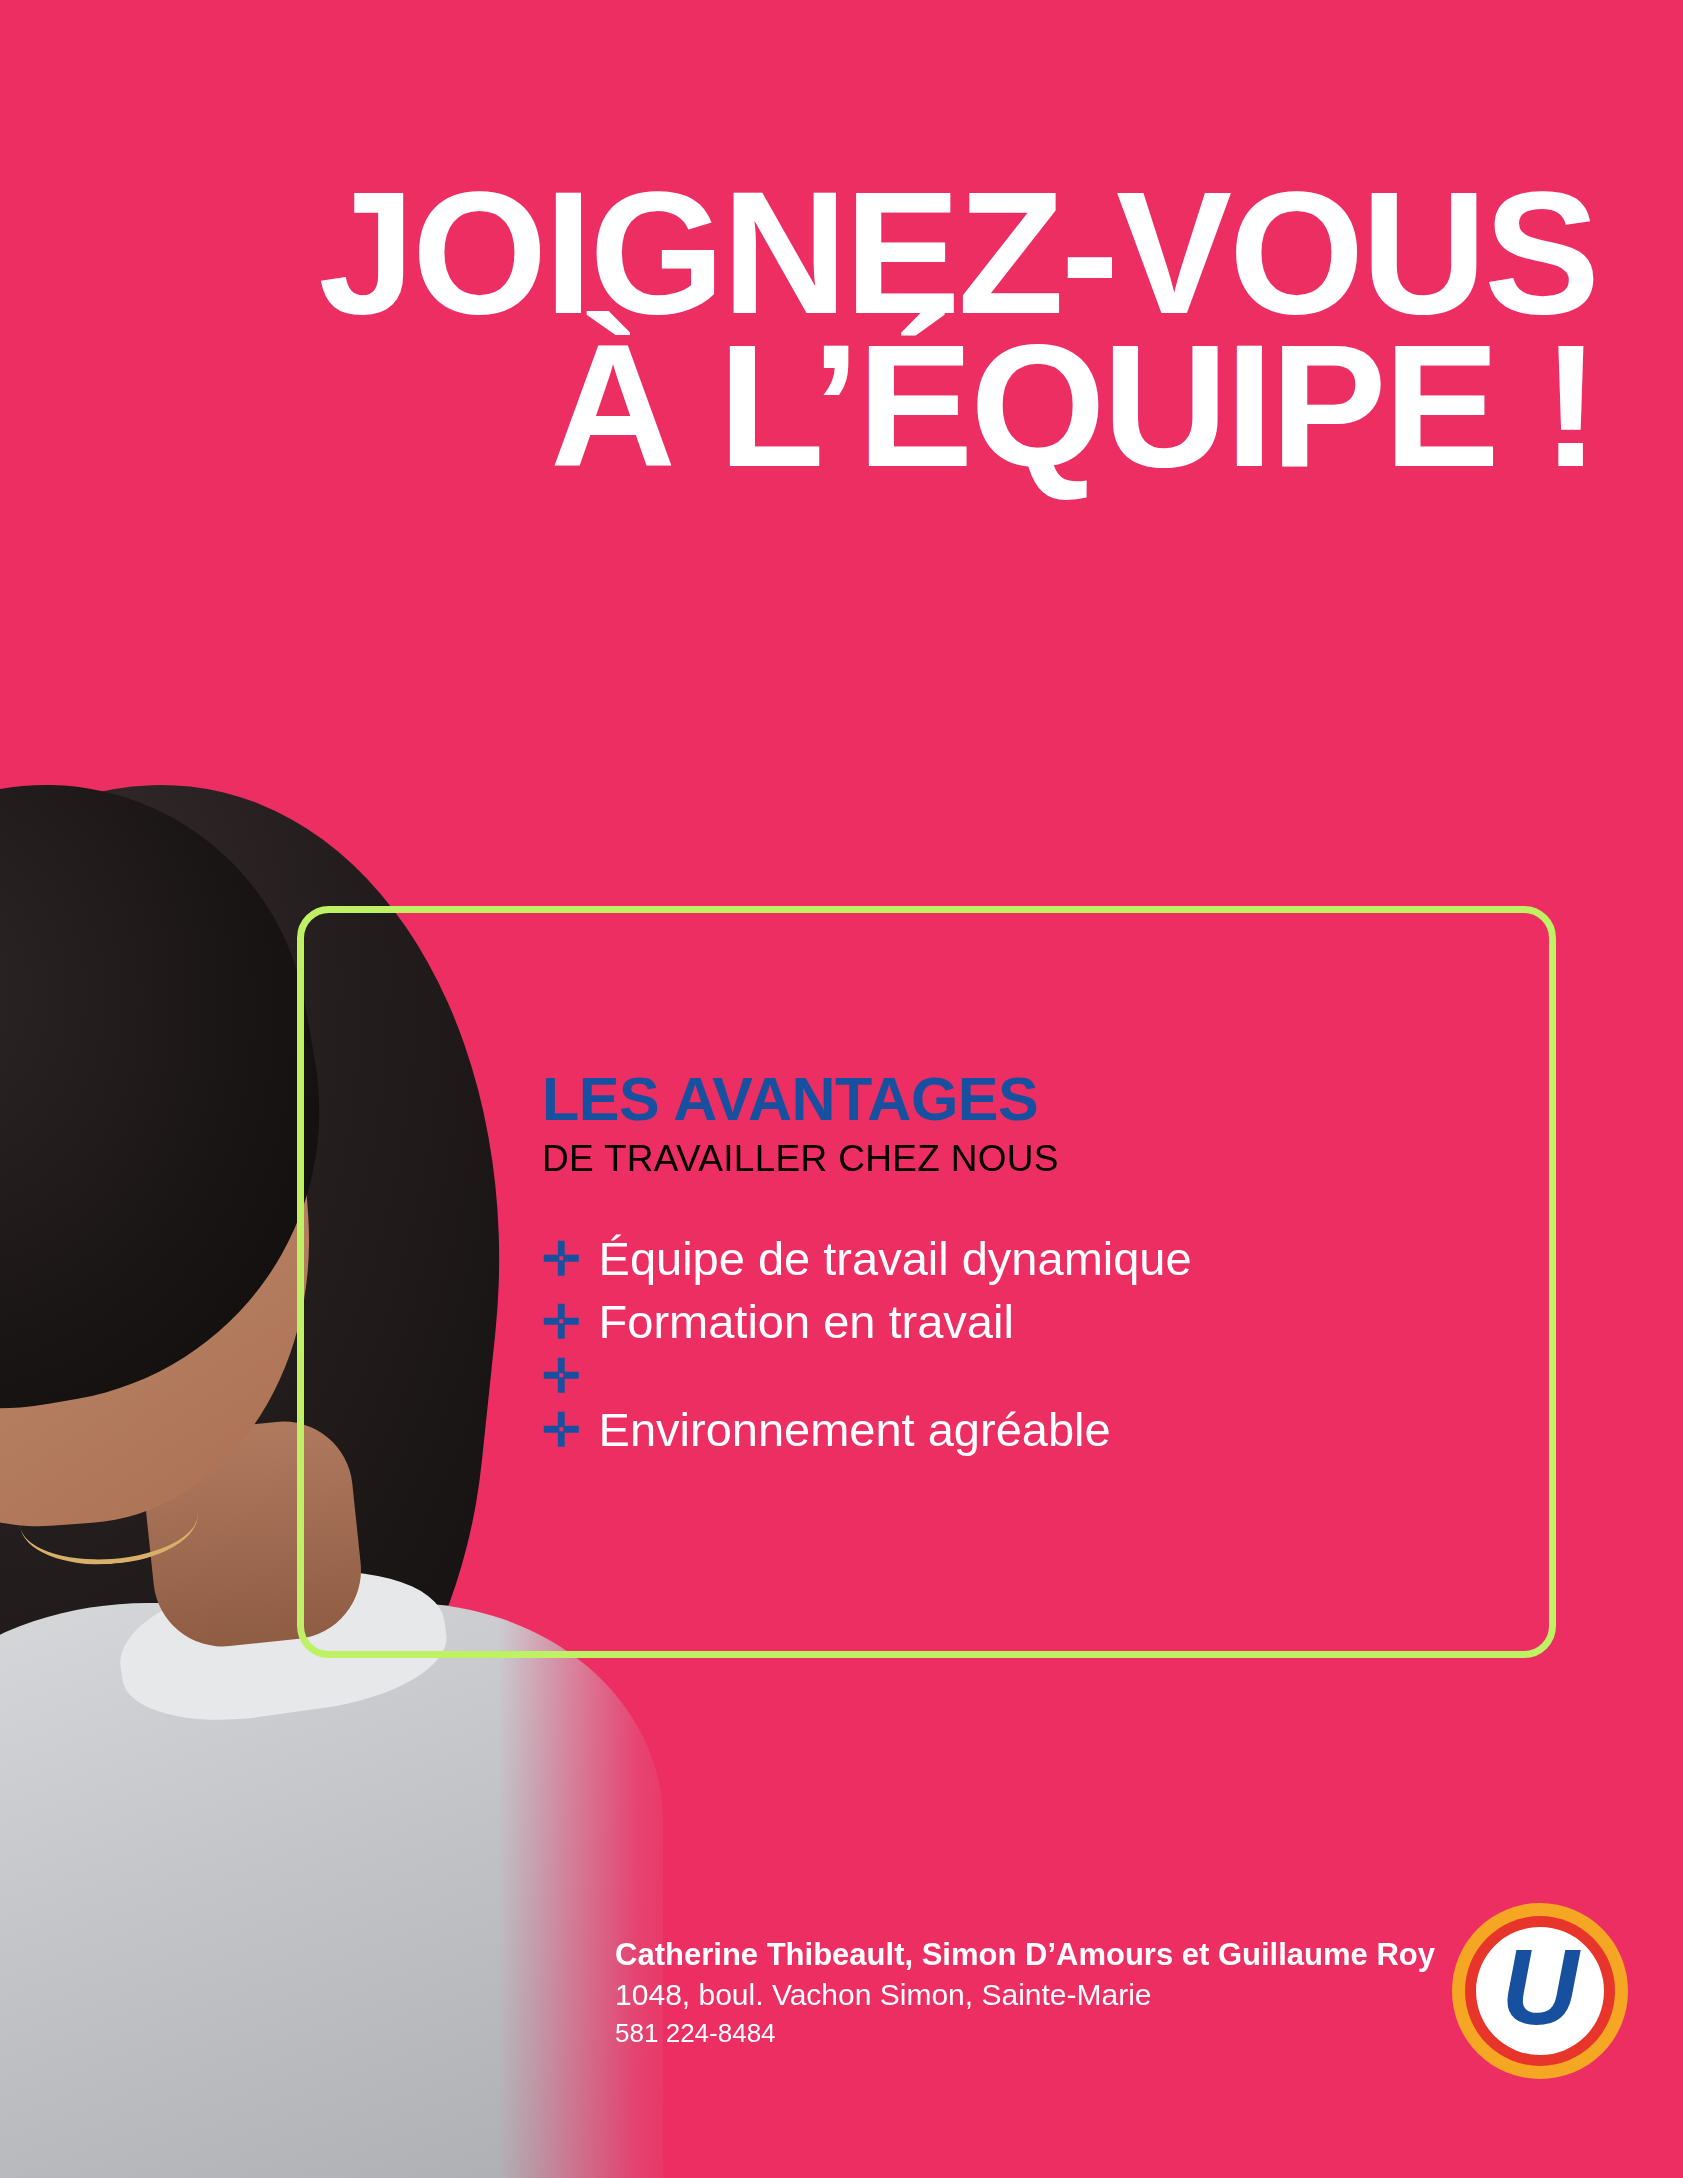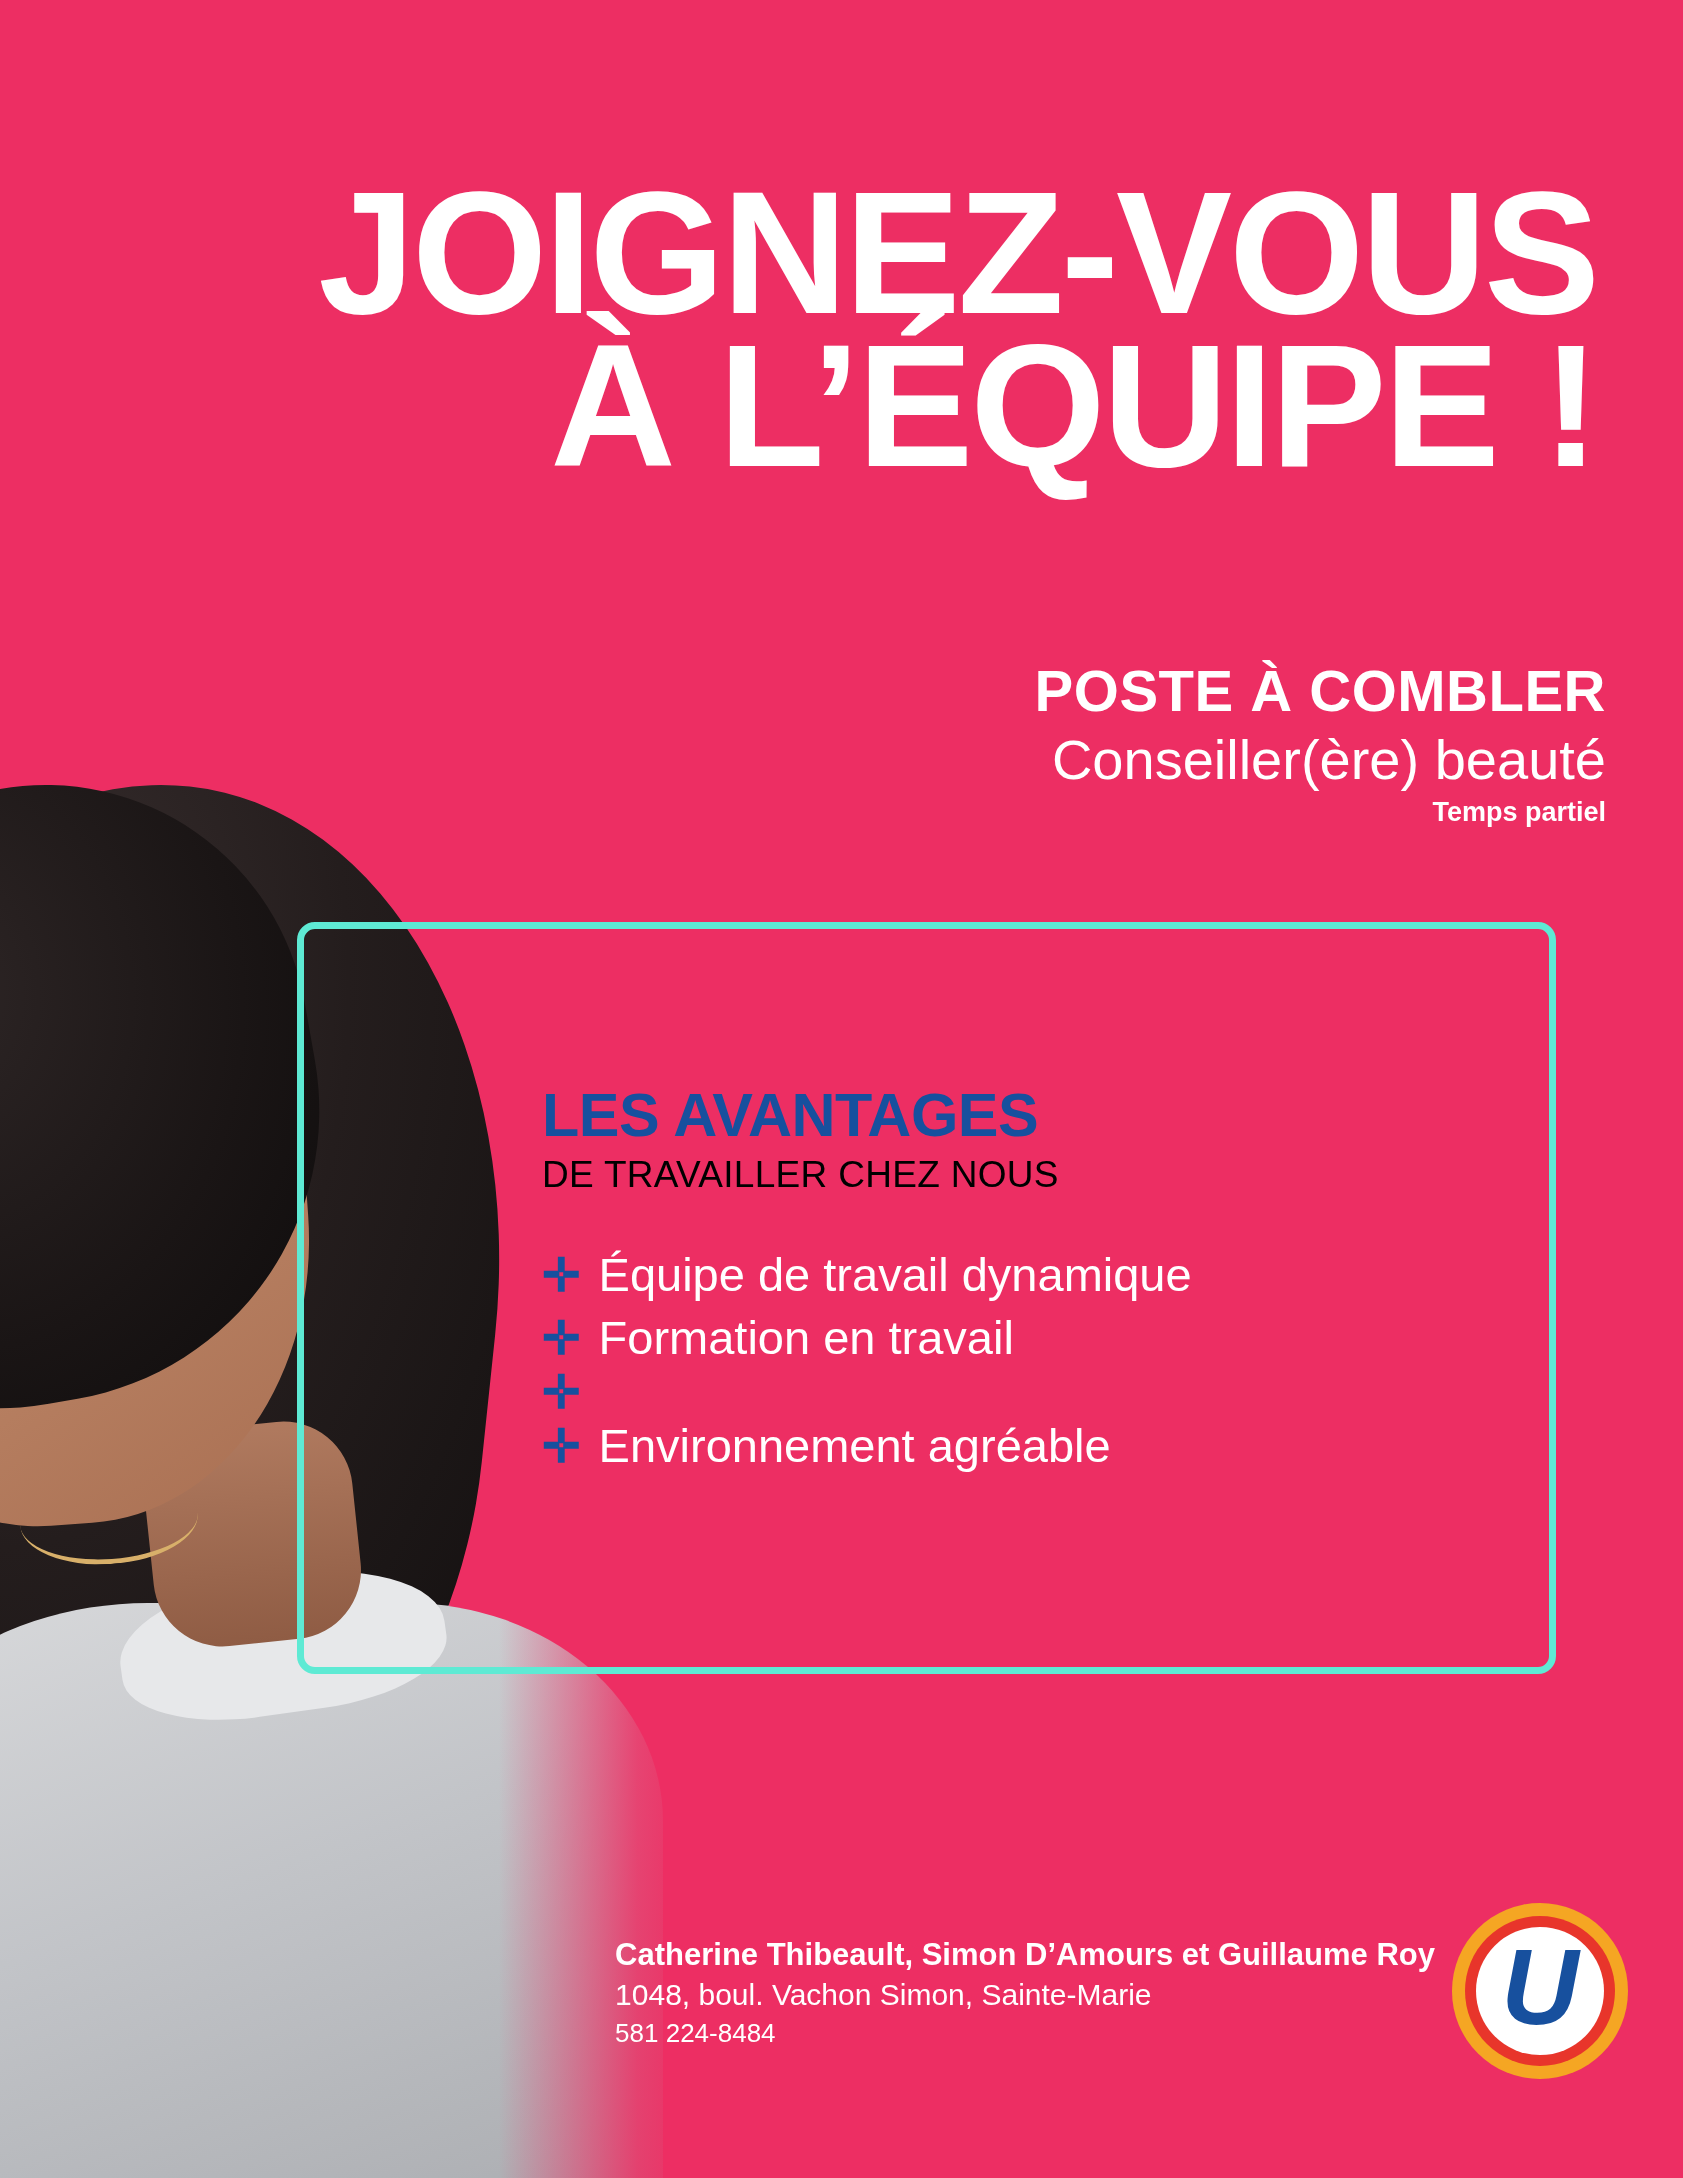"POSTE À COMBLER" div.jobblock { html: <div> <div>POSTE À COMBLER</div> <div>Conseiller(ère) beauté</div> <div>Temps partiel</div> </div> -> none }
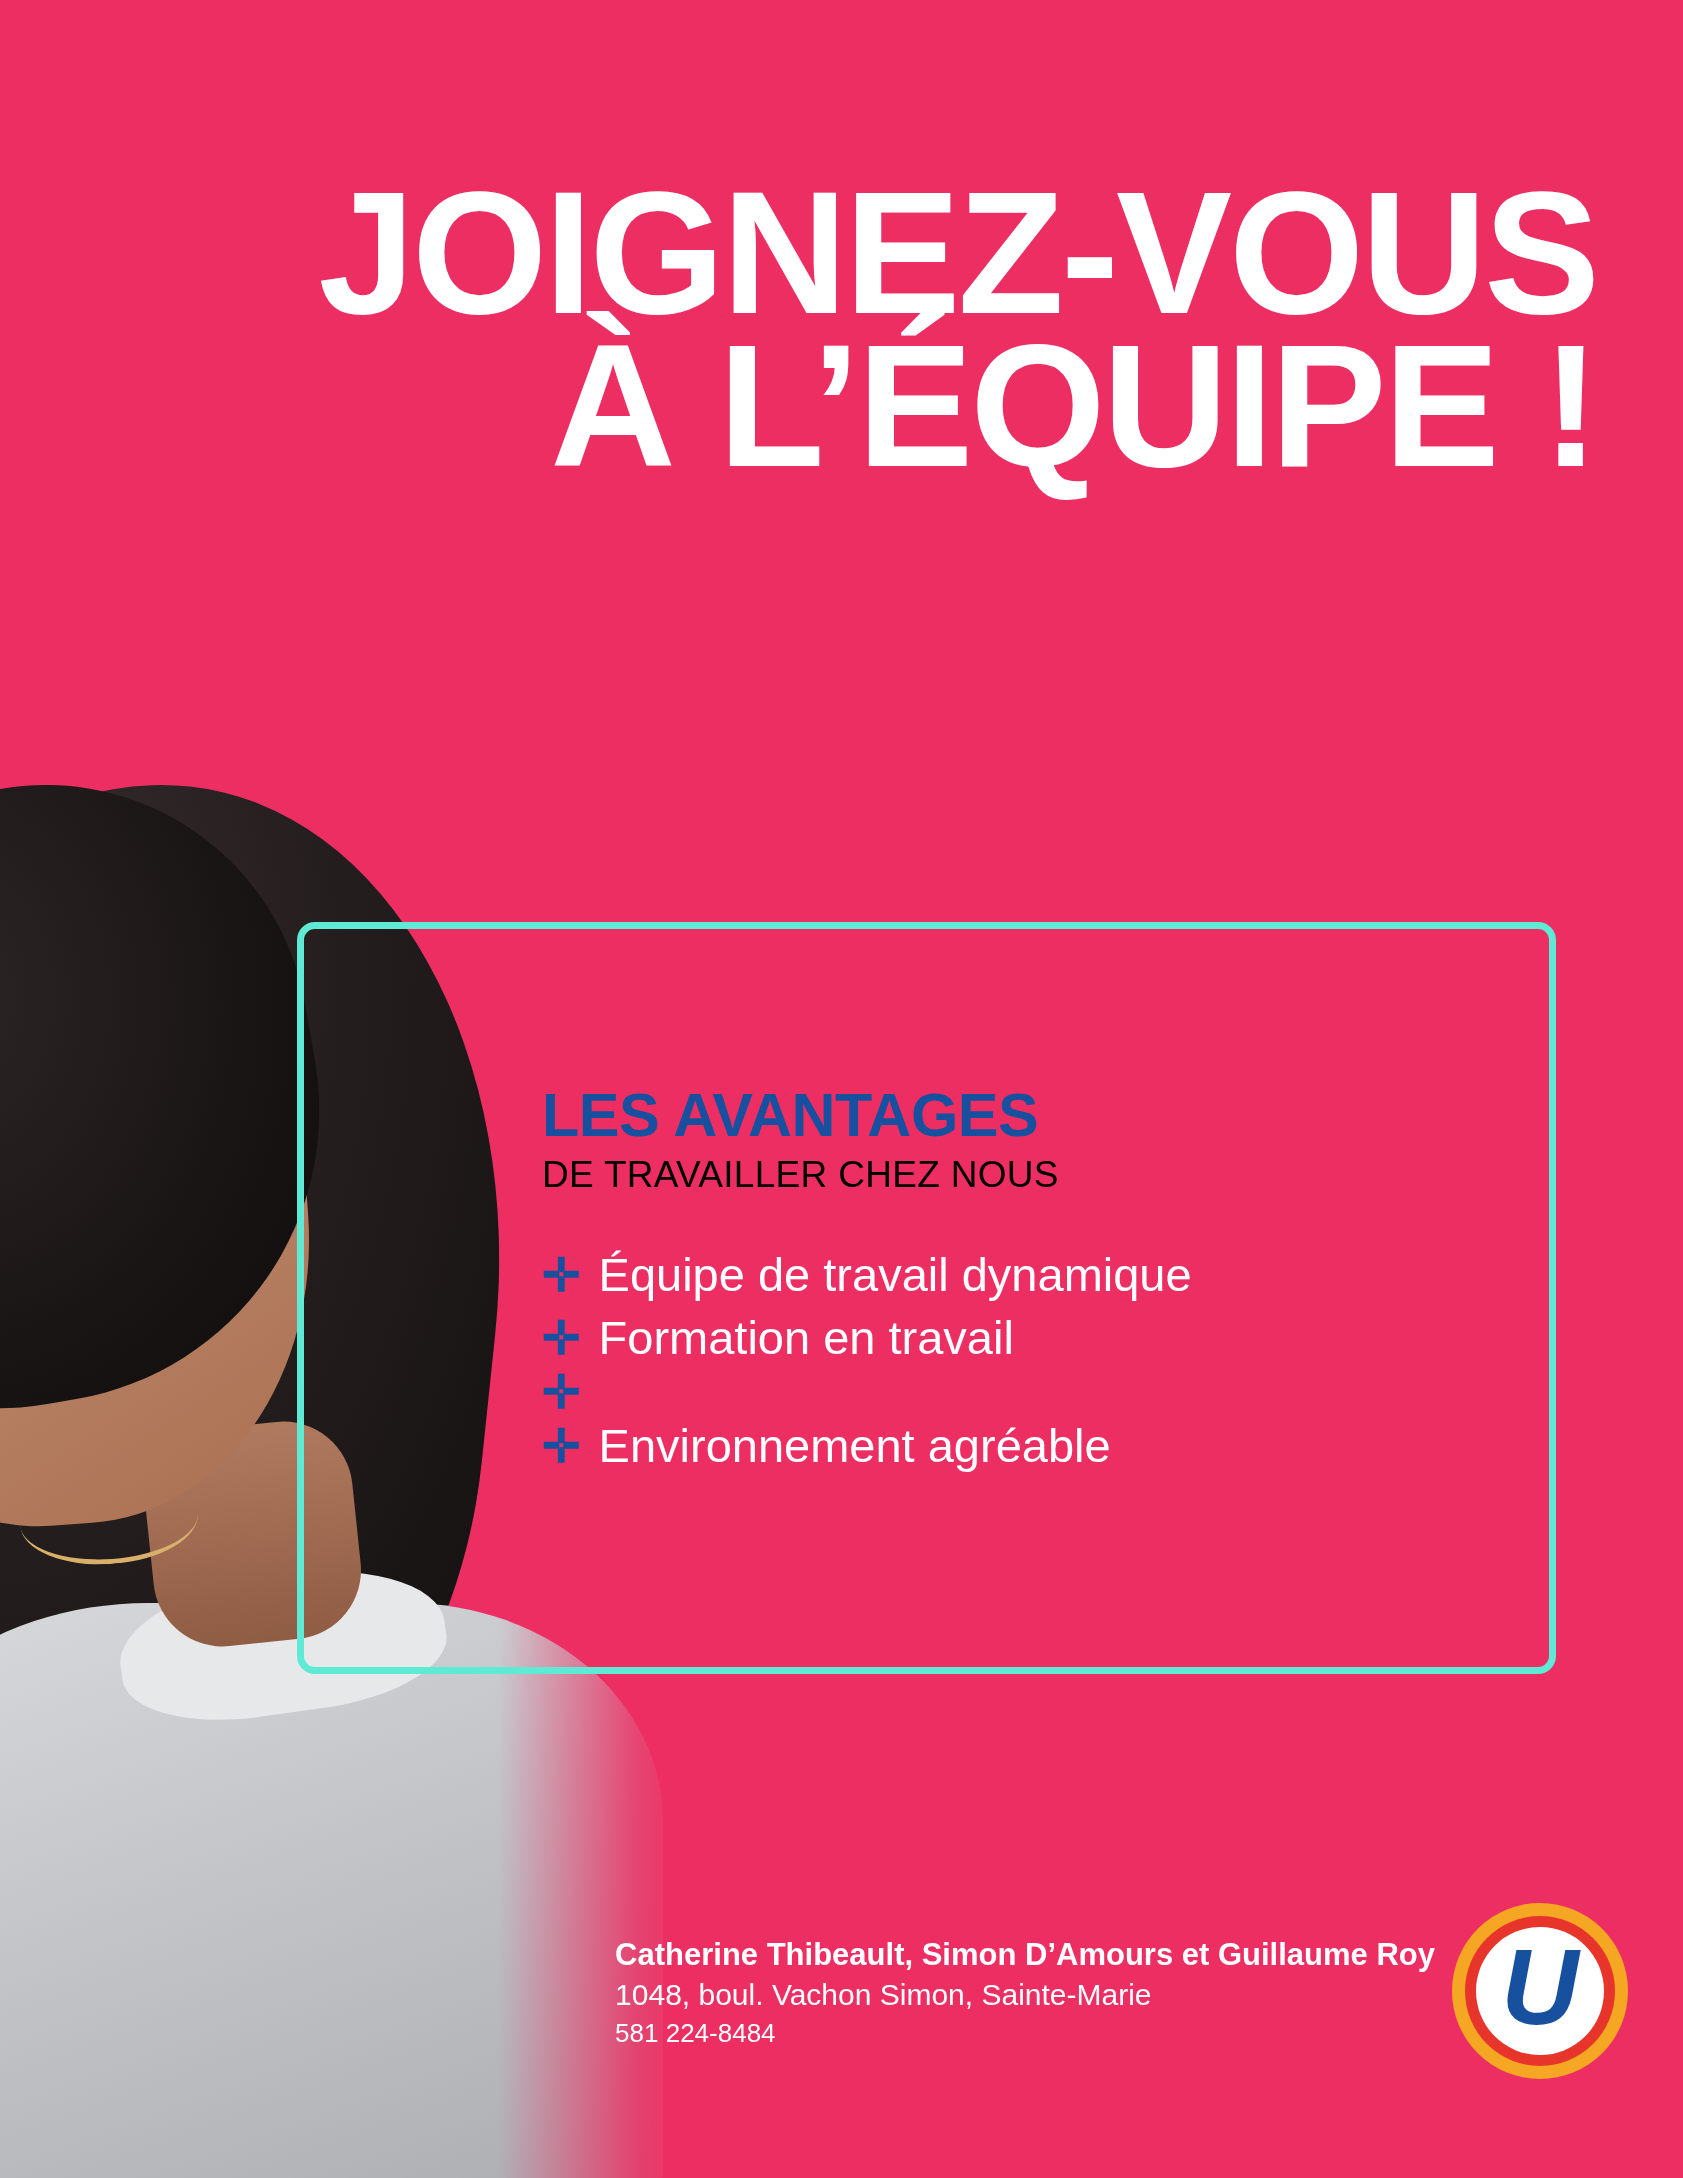"LES AVANTAGES" .advbox { border: 7px solid #5eead4 -> 7px solid #bef264; border-radius: 18px -> 32px; margin-top: 16px -> none }
